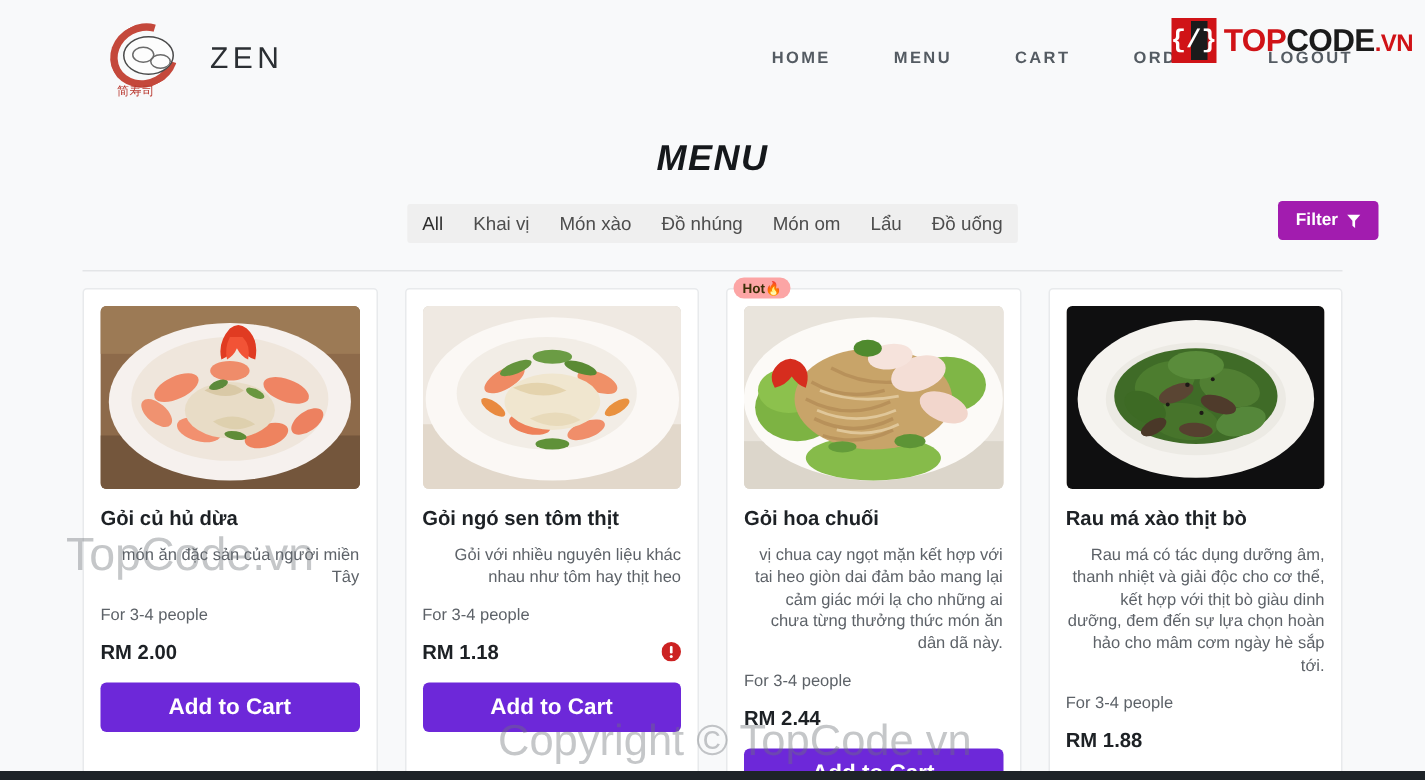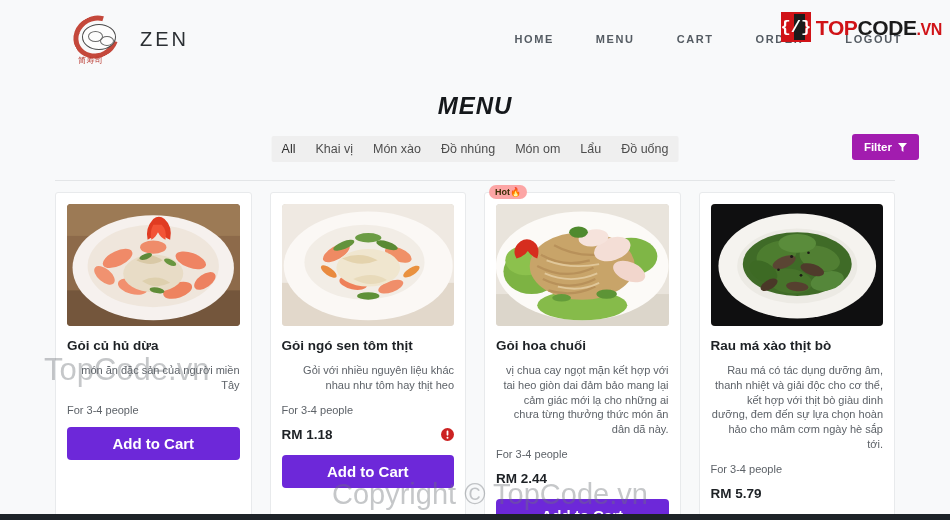"RM 2.00" div.price-row { html: none -> <div> <span>RM 2.00</span> </div> }
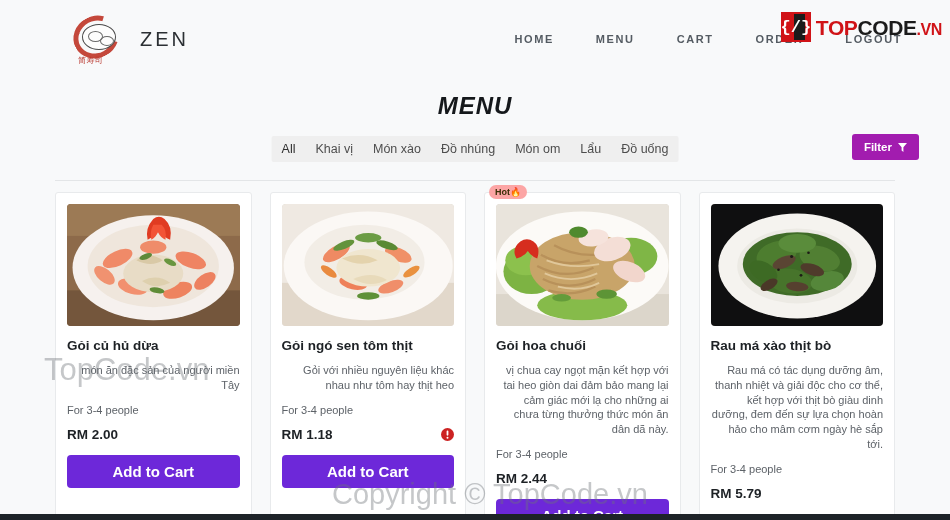"RM 5.79" span.price { text: 5.79 -> 1.88 }
